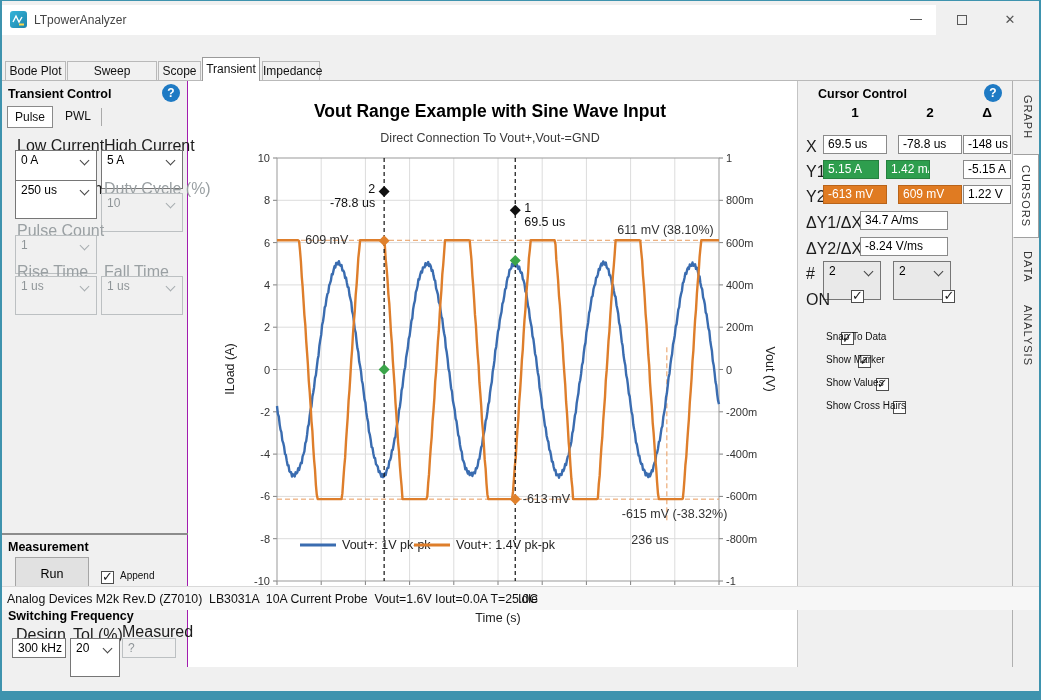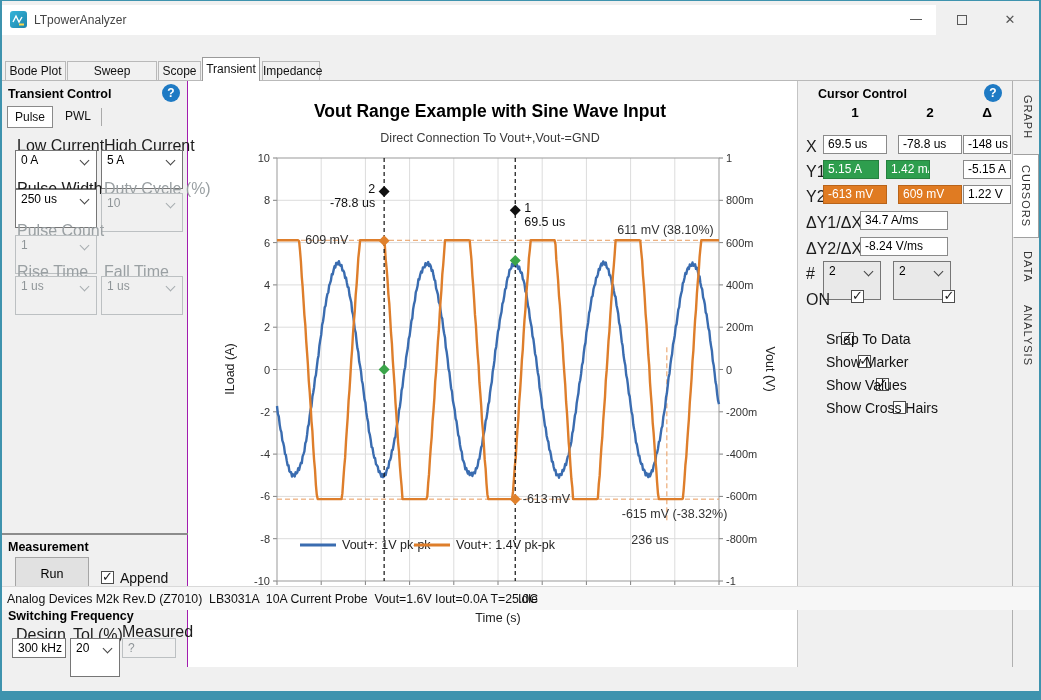"250 us" div.abs { top: 108px -> 99px }
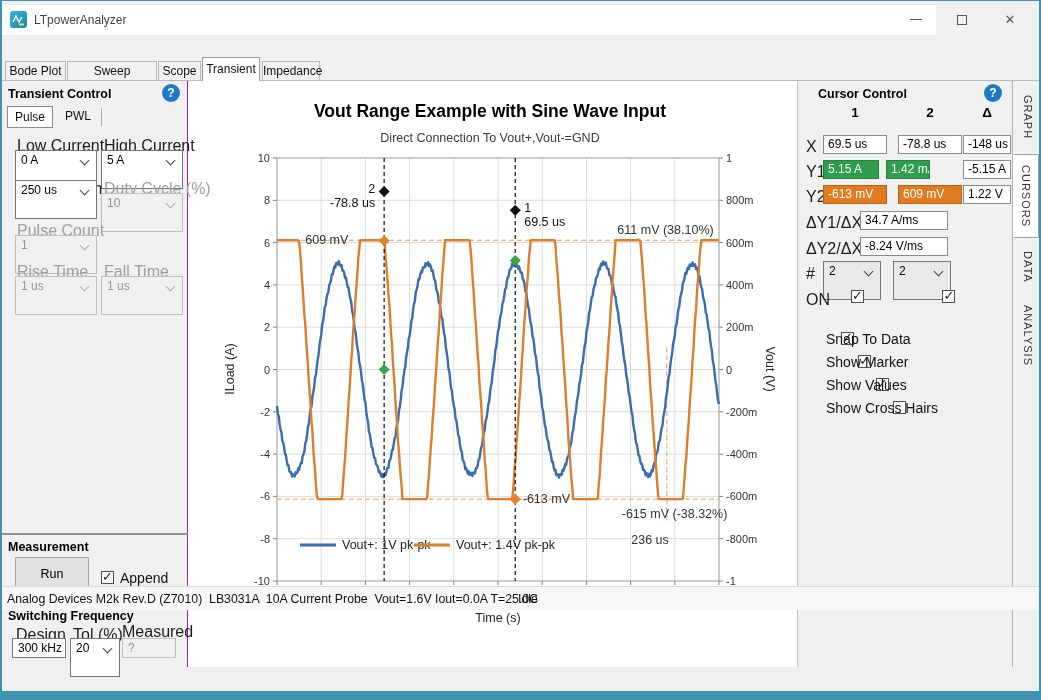"Snap To Data" .optlabel { font-size: 14px -> 10px }
